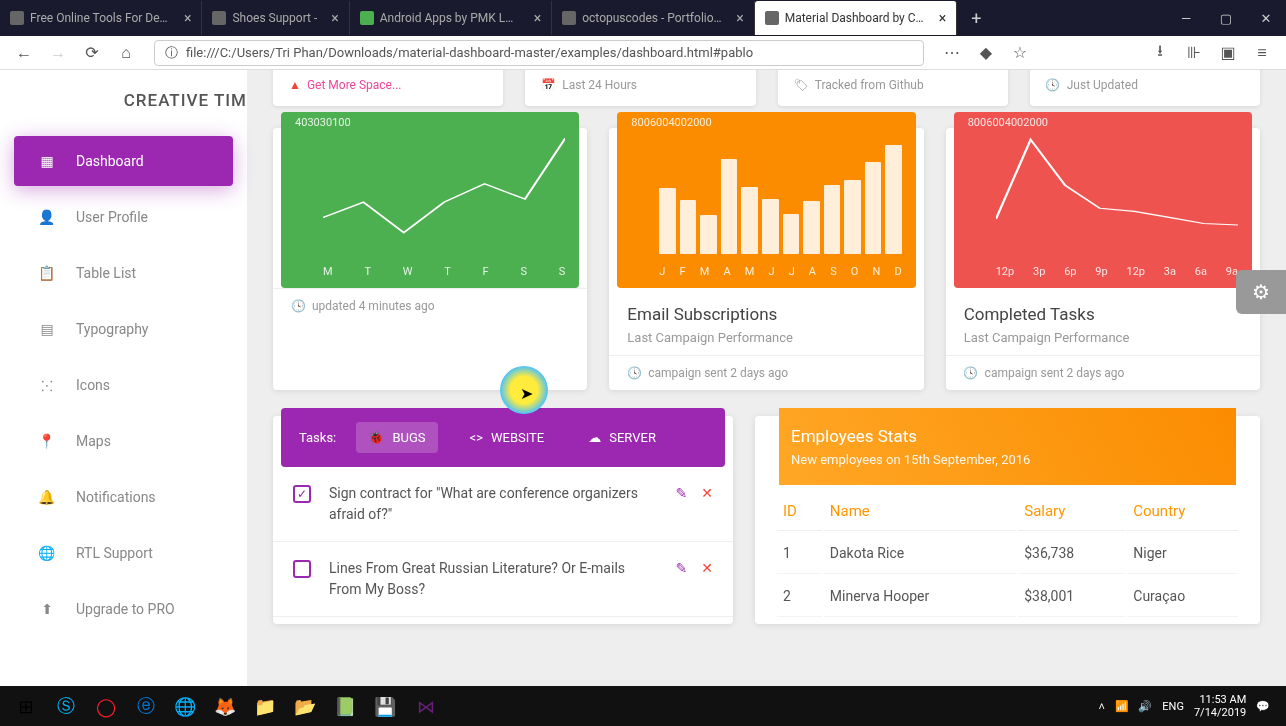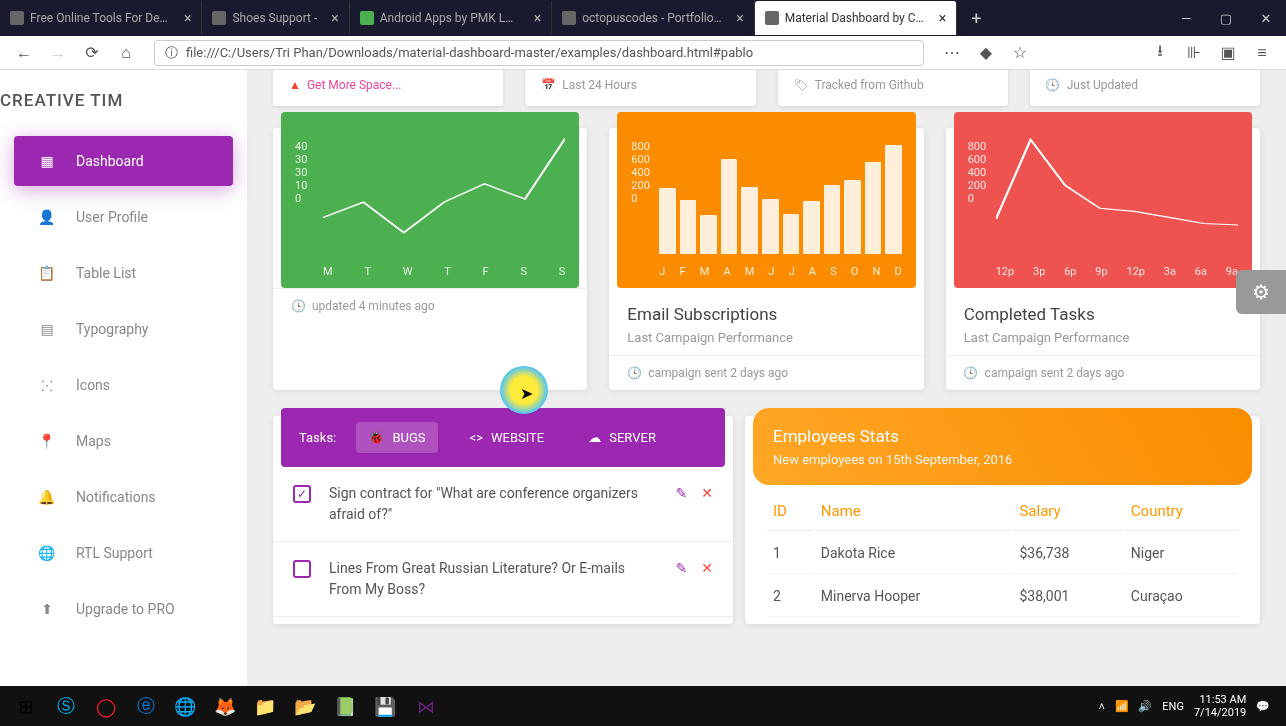"CREATIVE TIM" .brand { text-align: left -> right }
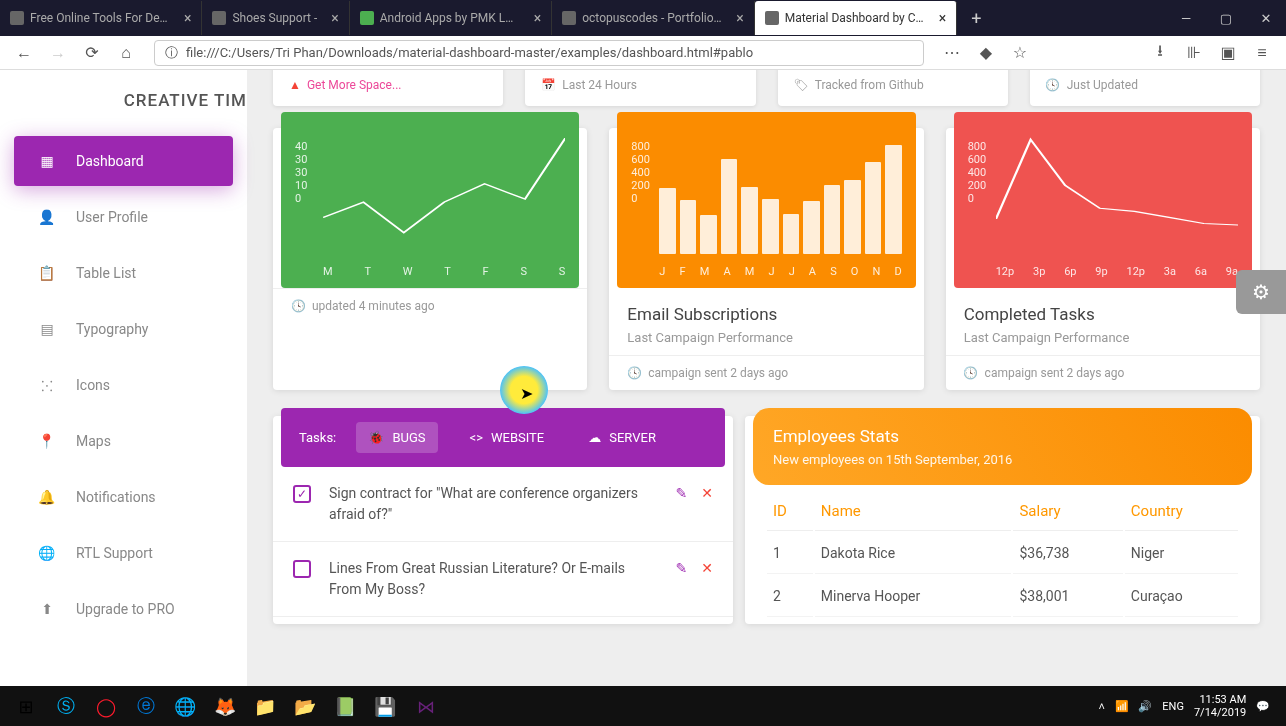"40" .y-axis { flex-direction: column -> row; justify-content: flex-start -> space-between; top: 28px -> 4px }
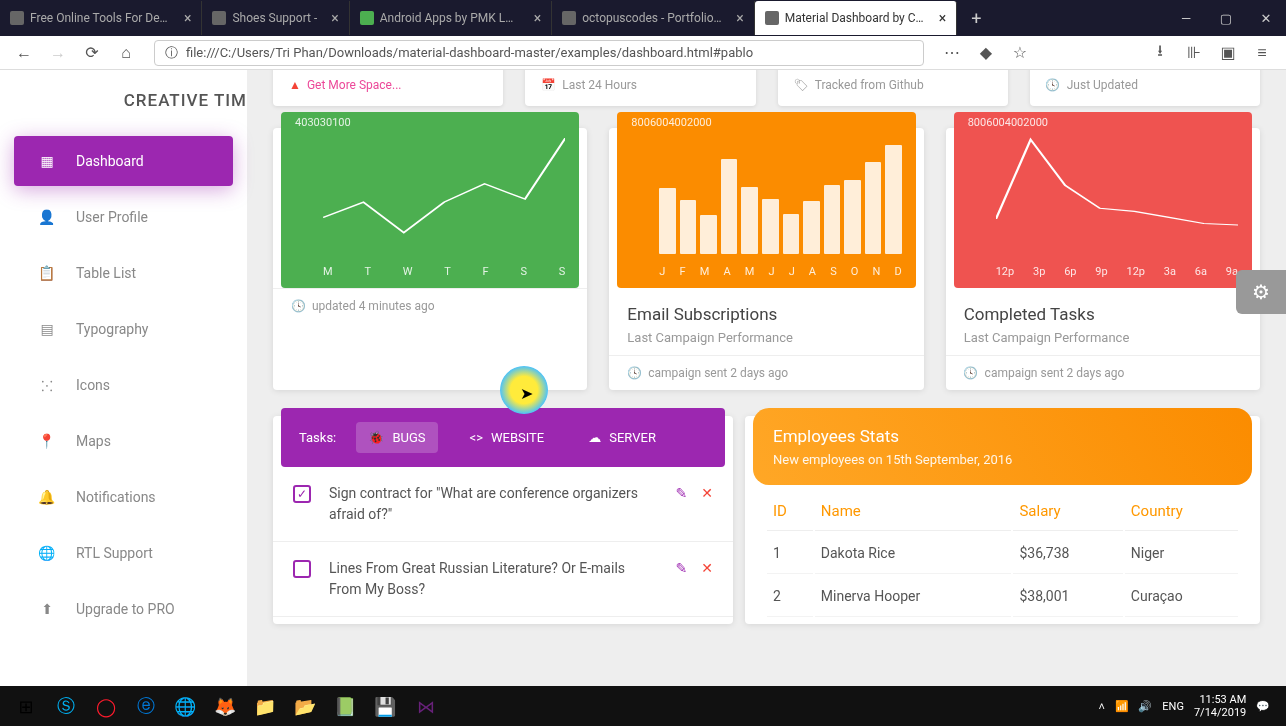"Tasks:" .bottom-row { gap: 12px -> 22px }
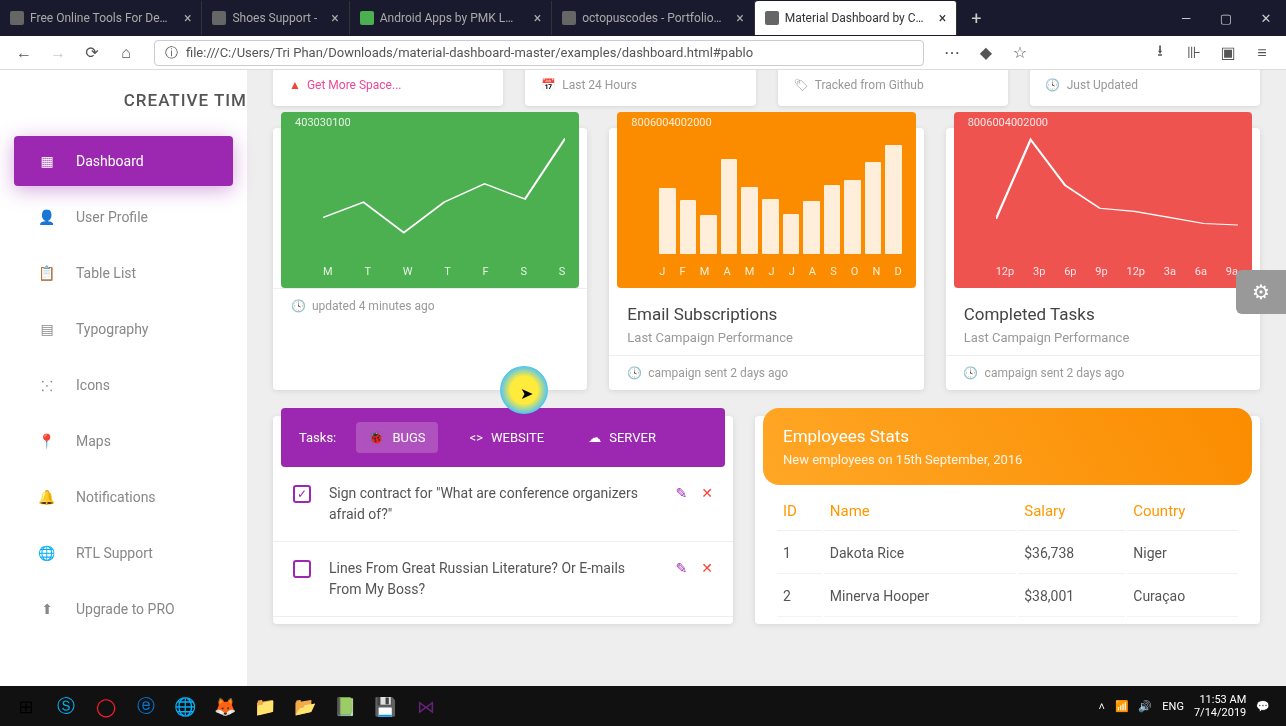"Employees Stats" .emp-header { border-radius: 16px -> 0; margin: -8px 8px 0 -> -8px 24px 0; padding: 18px 20px -> 18px 12px }
